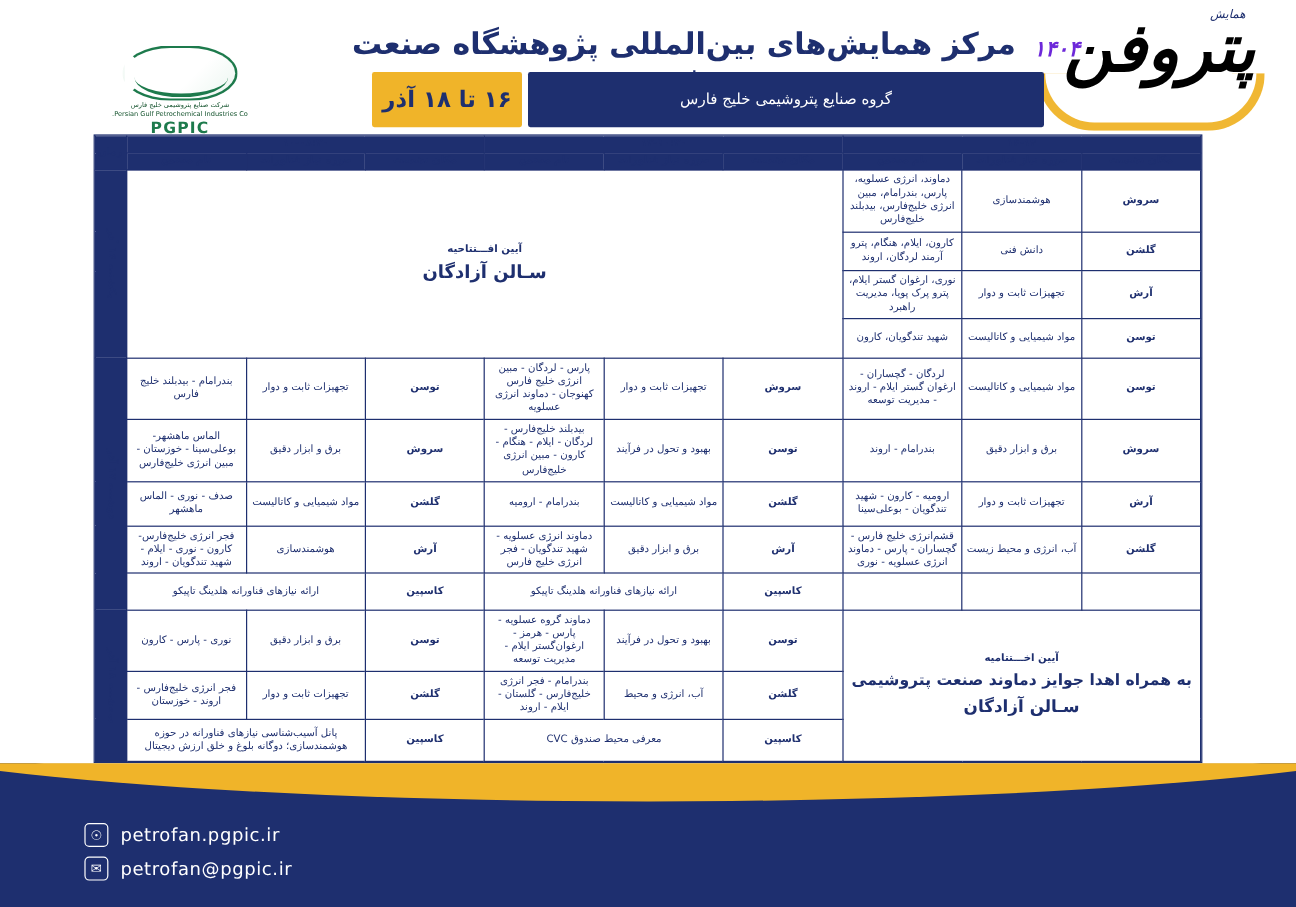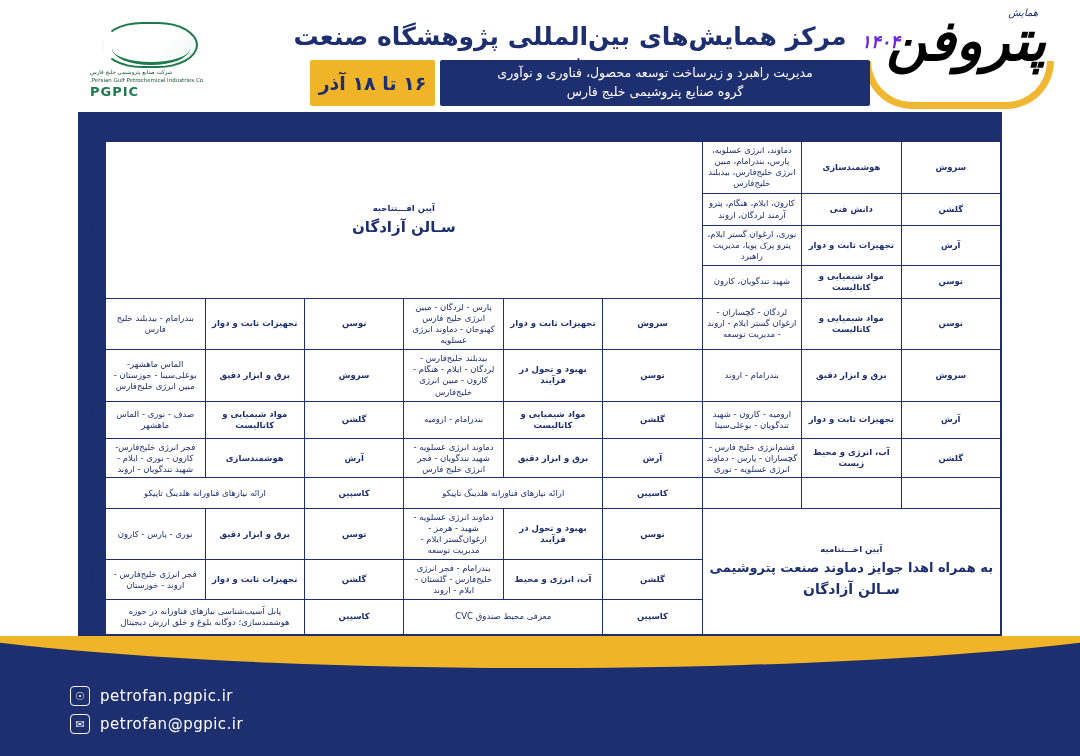"مدیریت راهبرد و زیرساخت توسعه" div { html: <div>مدیریت راهبرد و زیرساخت توسعه محصول، فناوری و نوآوری</div> -> none }
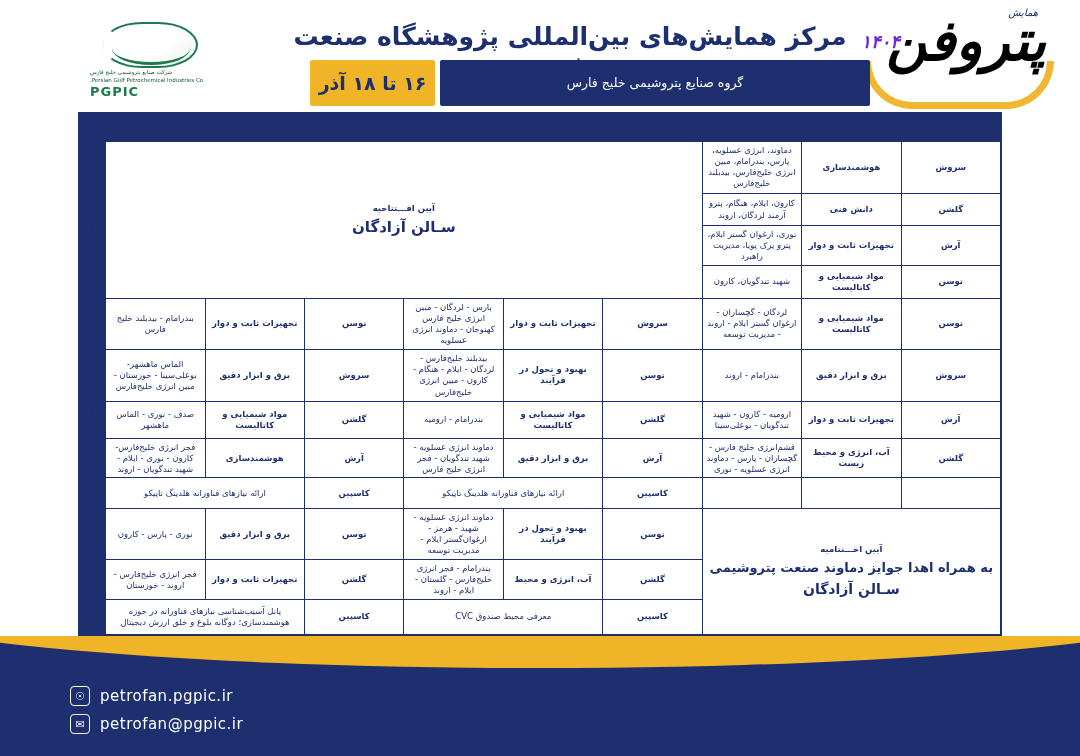"PGPIC" .logo-block { text-align: left -> center; top: 22px -> 38px }
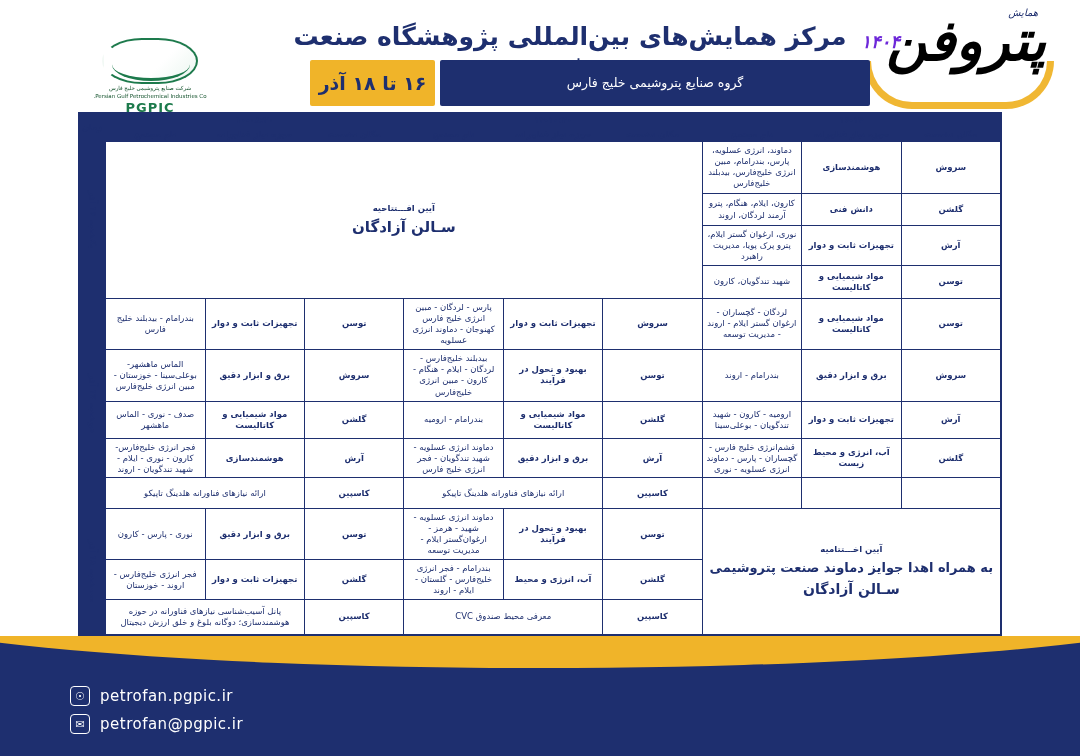"هوشمندسازی" .need-yellow { font-weight: bold -> normal }
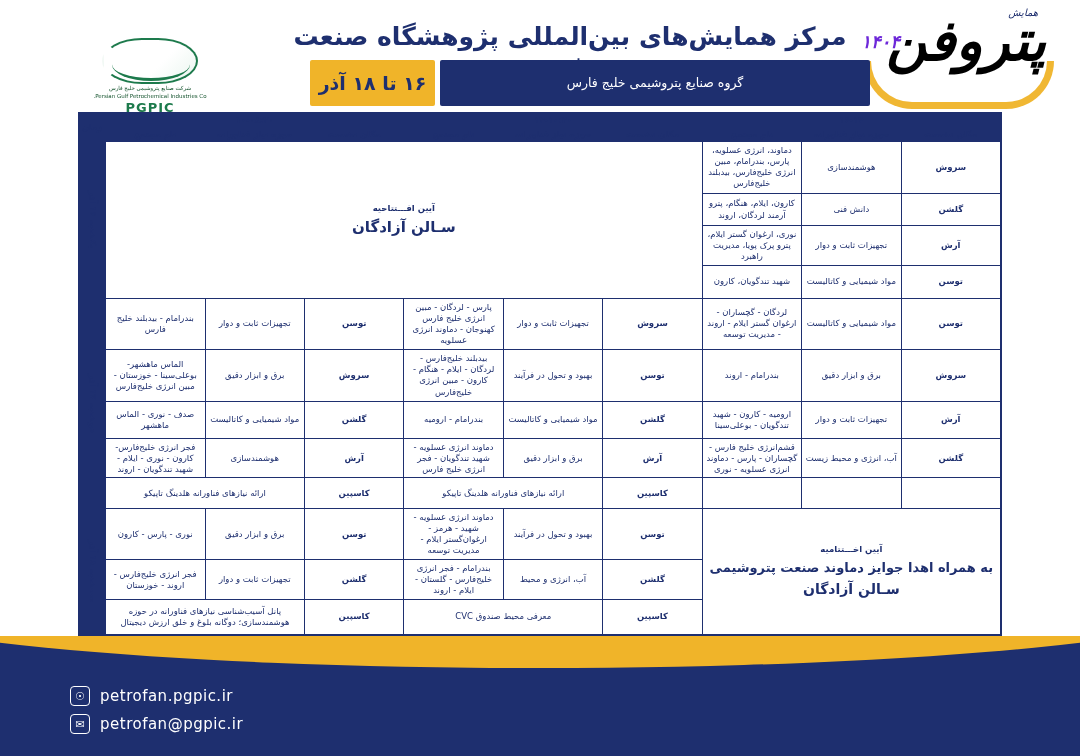"دماوند انرژی عسلویه - شهید -" td.c-name { text: انرژی عسلویه - شهید -> گروه عسلویه - پارس }
